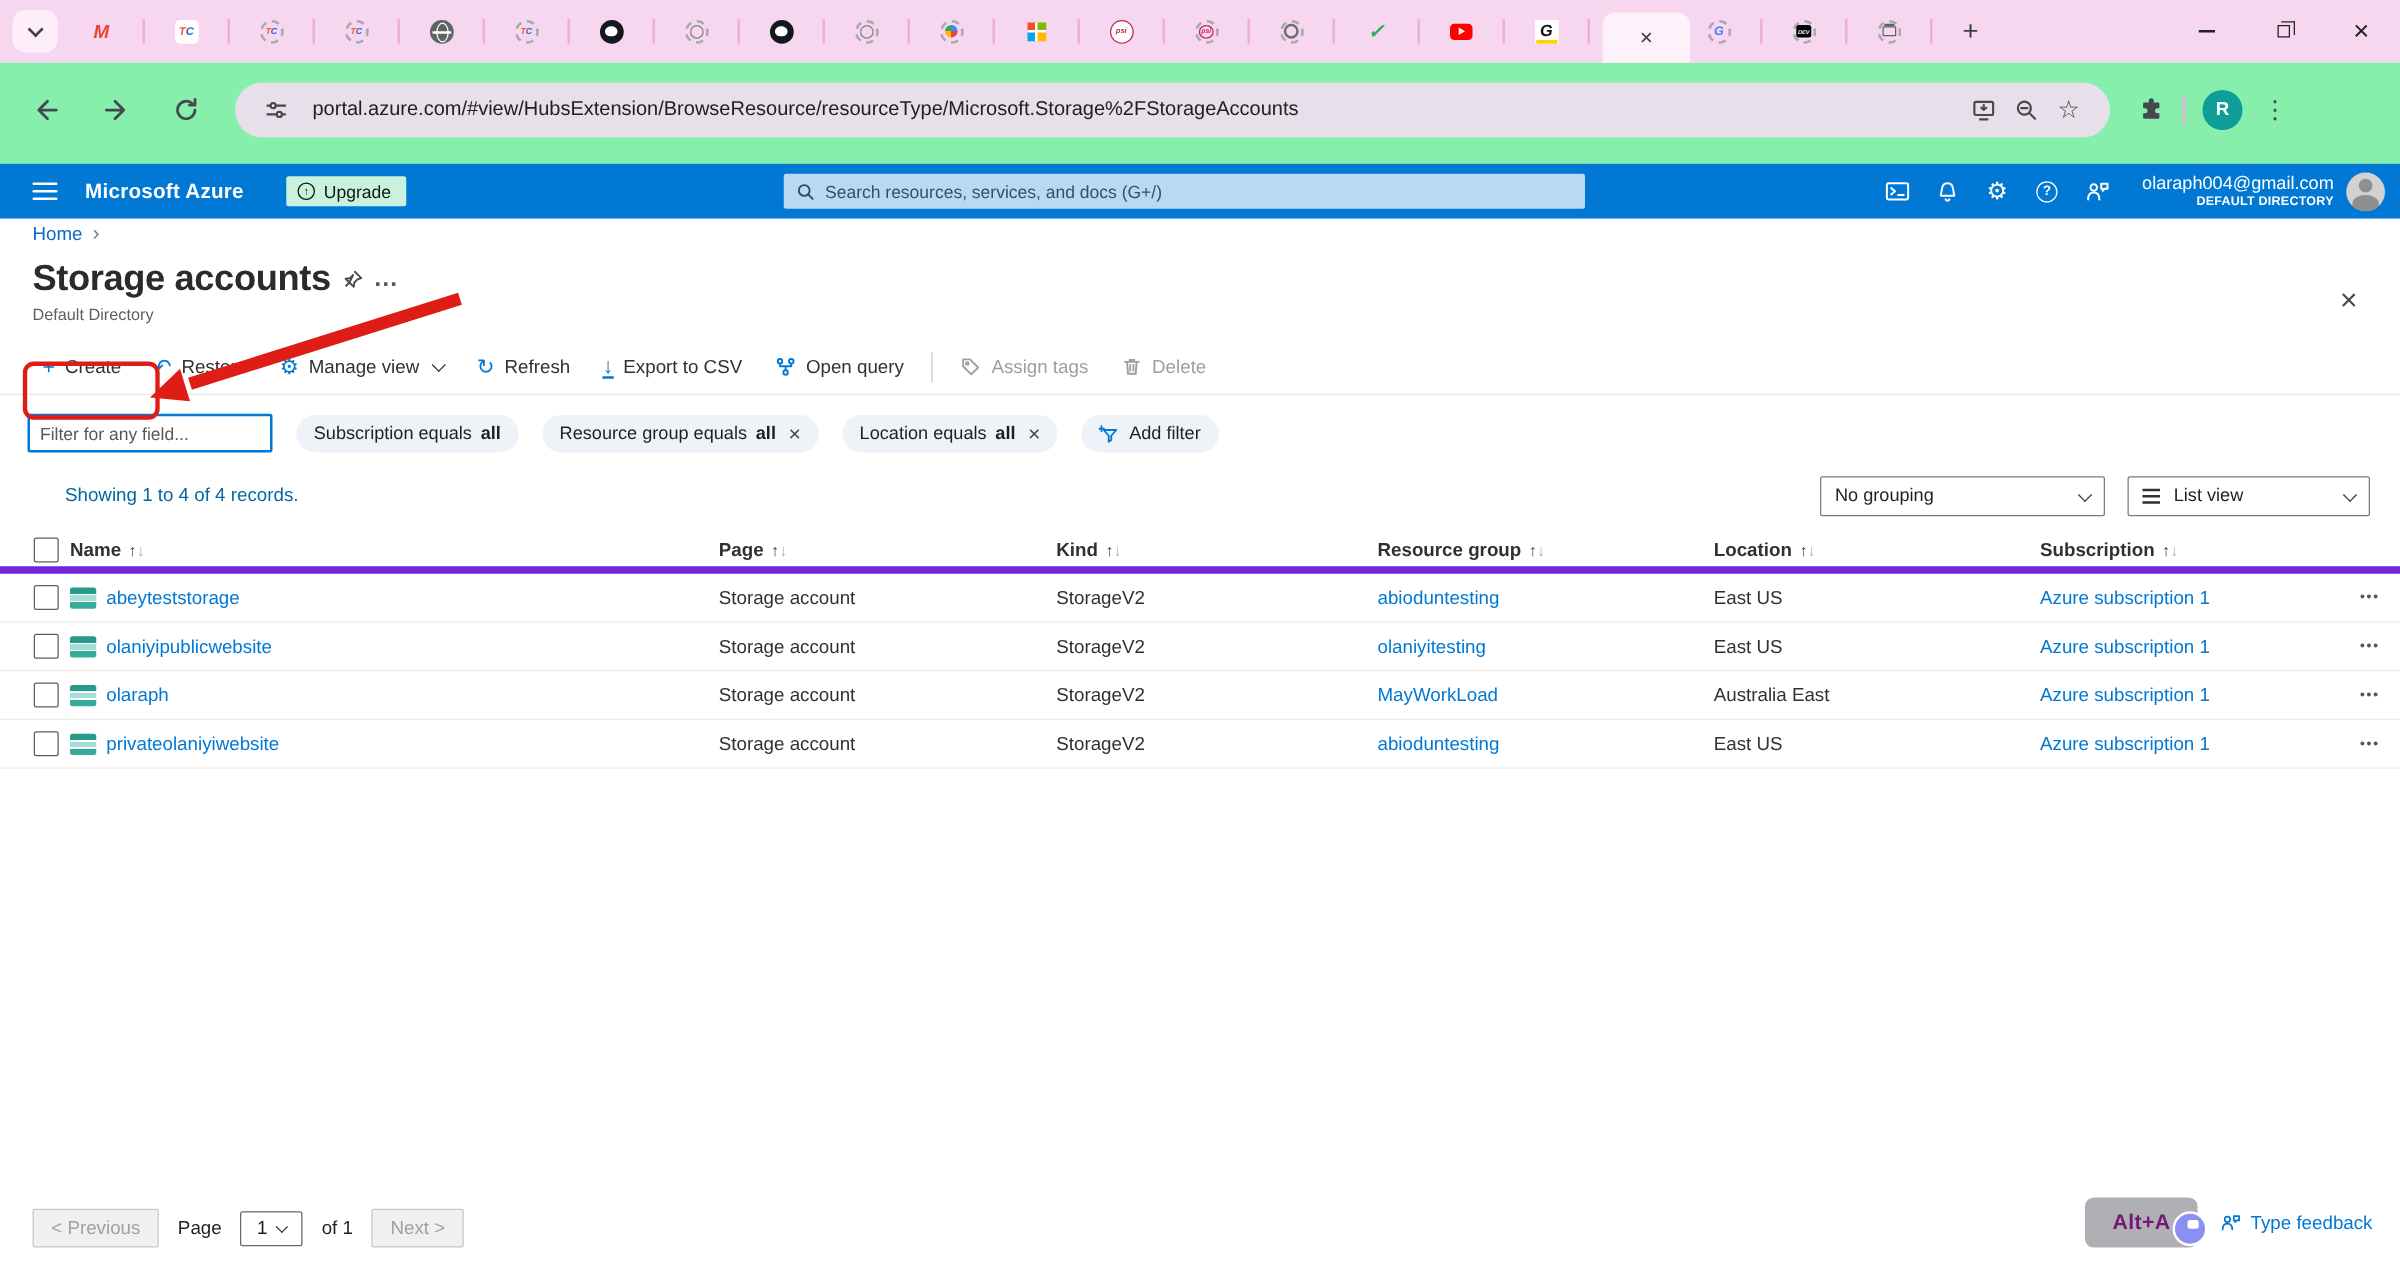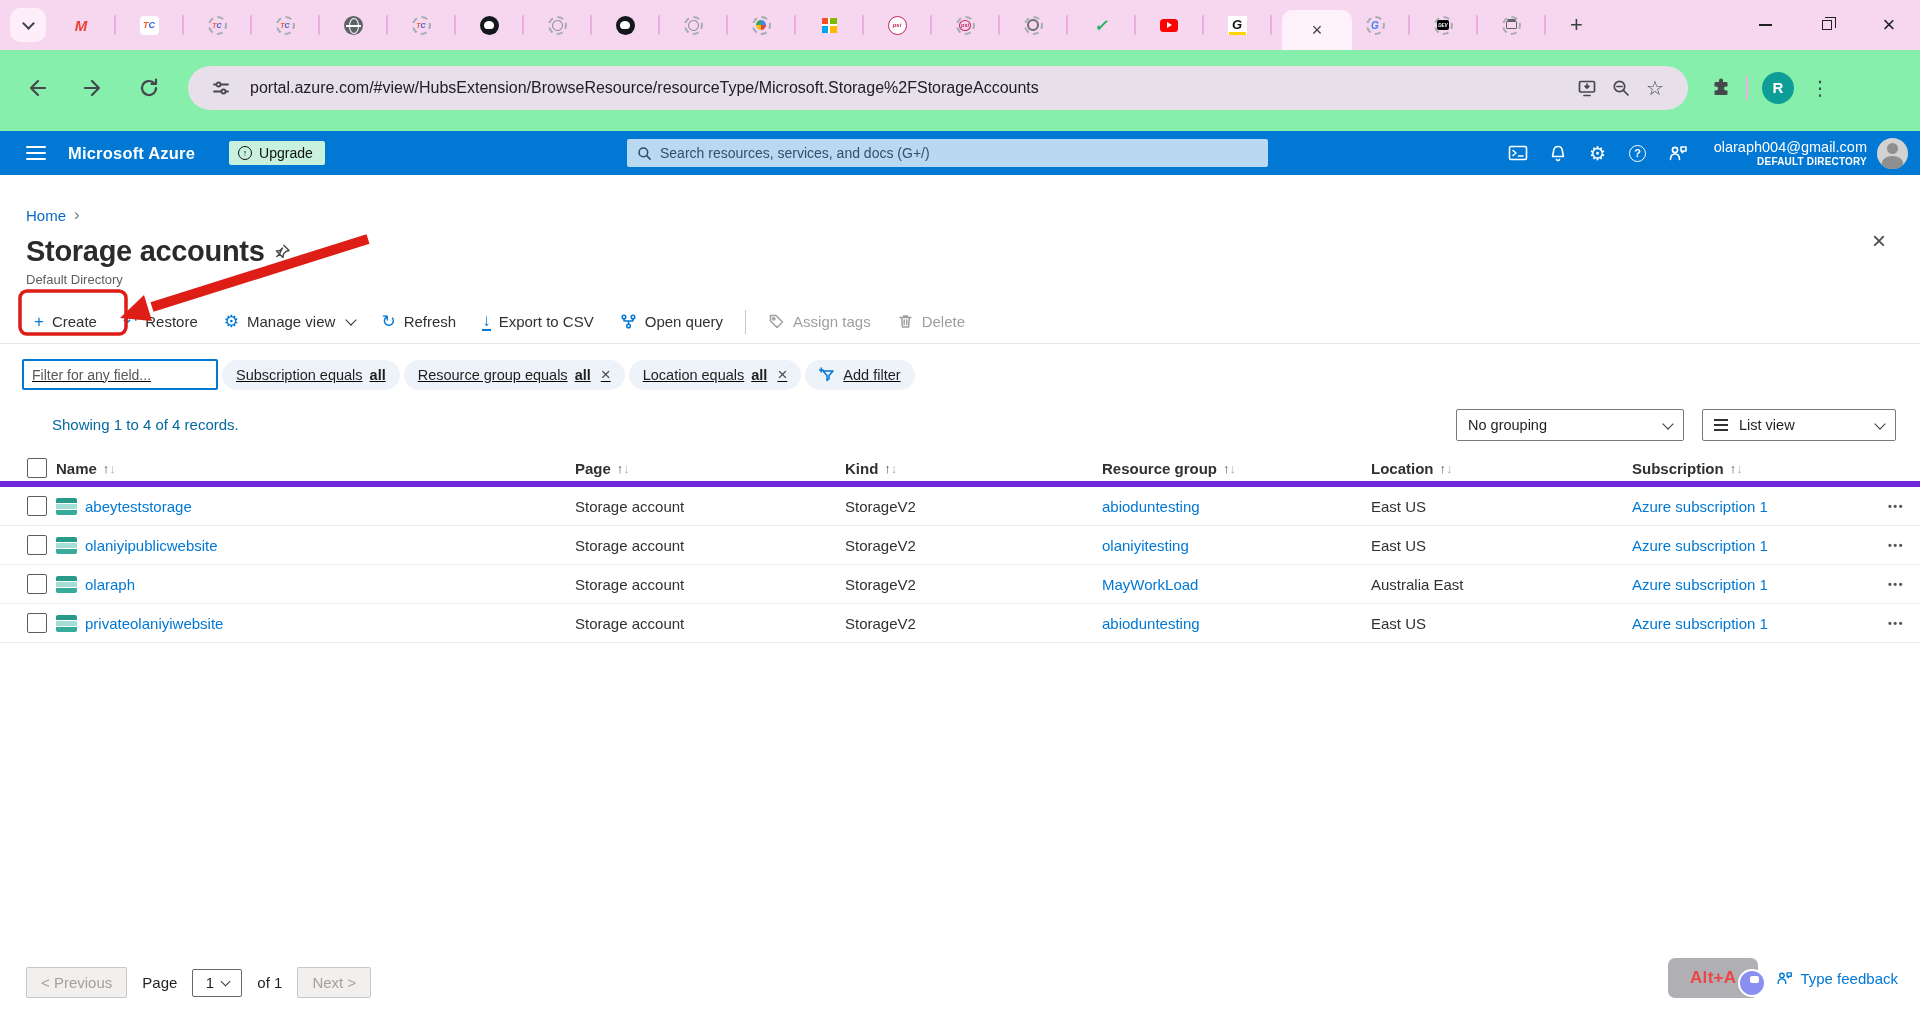"Home" .main { padding-top: 30px -> 2px }
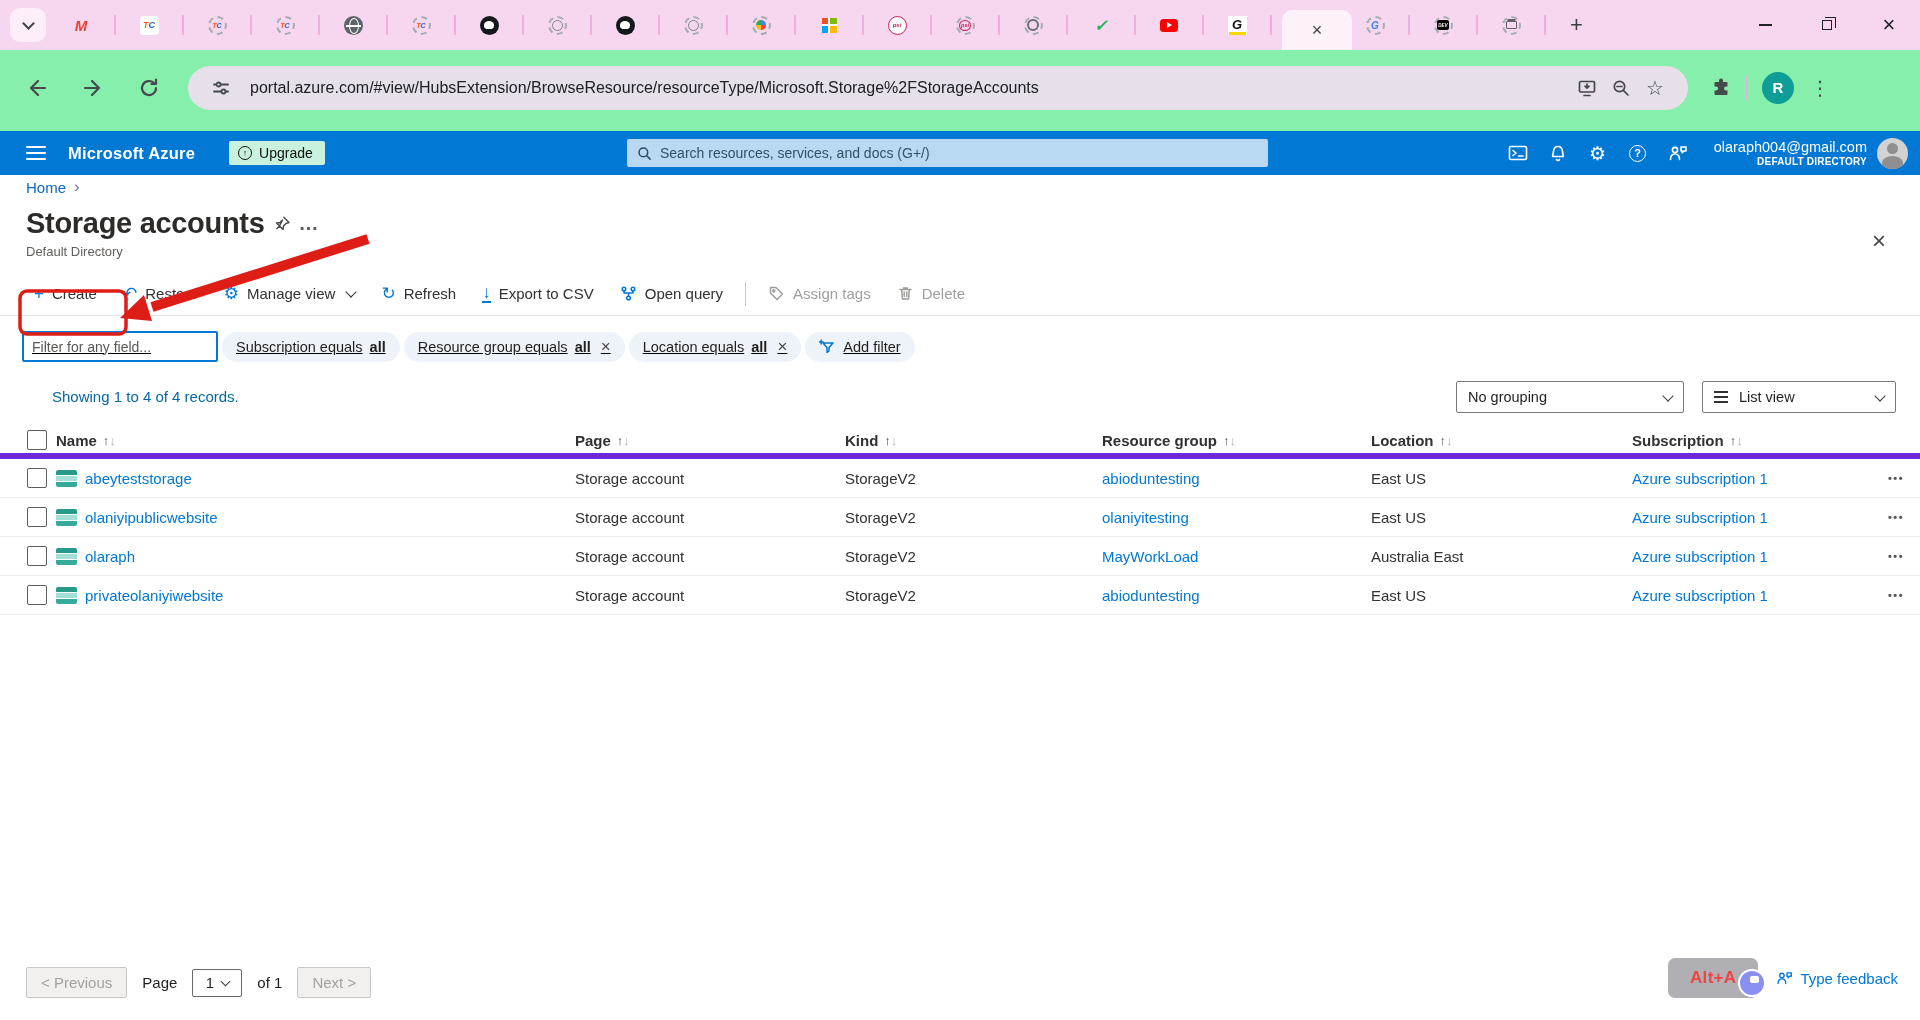"Filter for any field..." .filter-row { align-items: center -> flex-end; gap: 4px -> 19px; text-decoration: underline -> none }
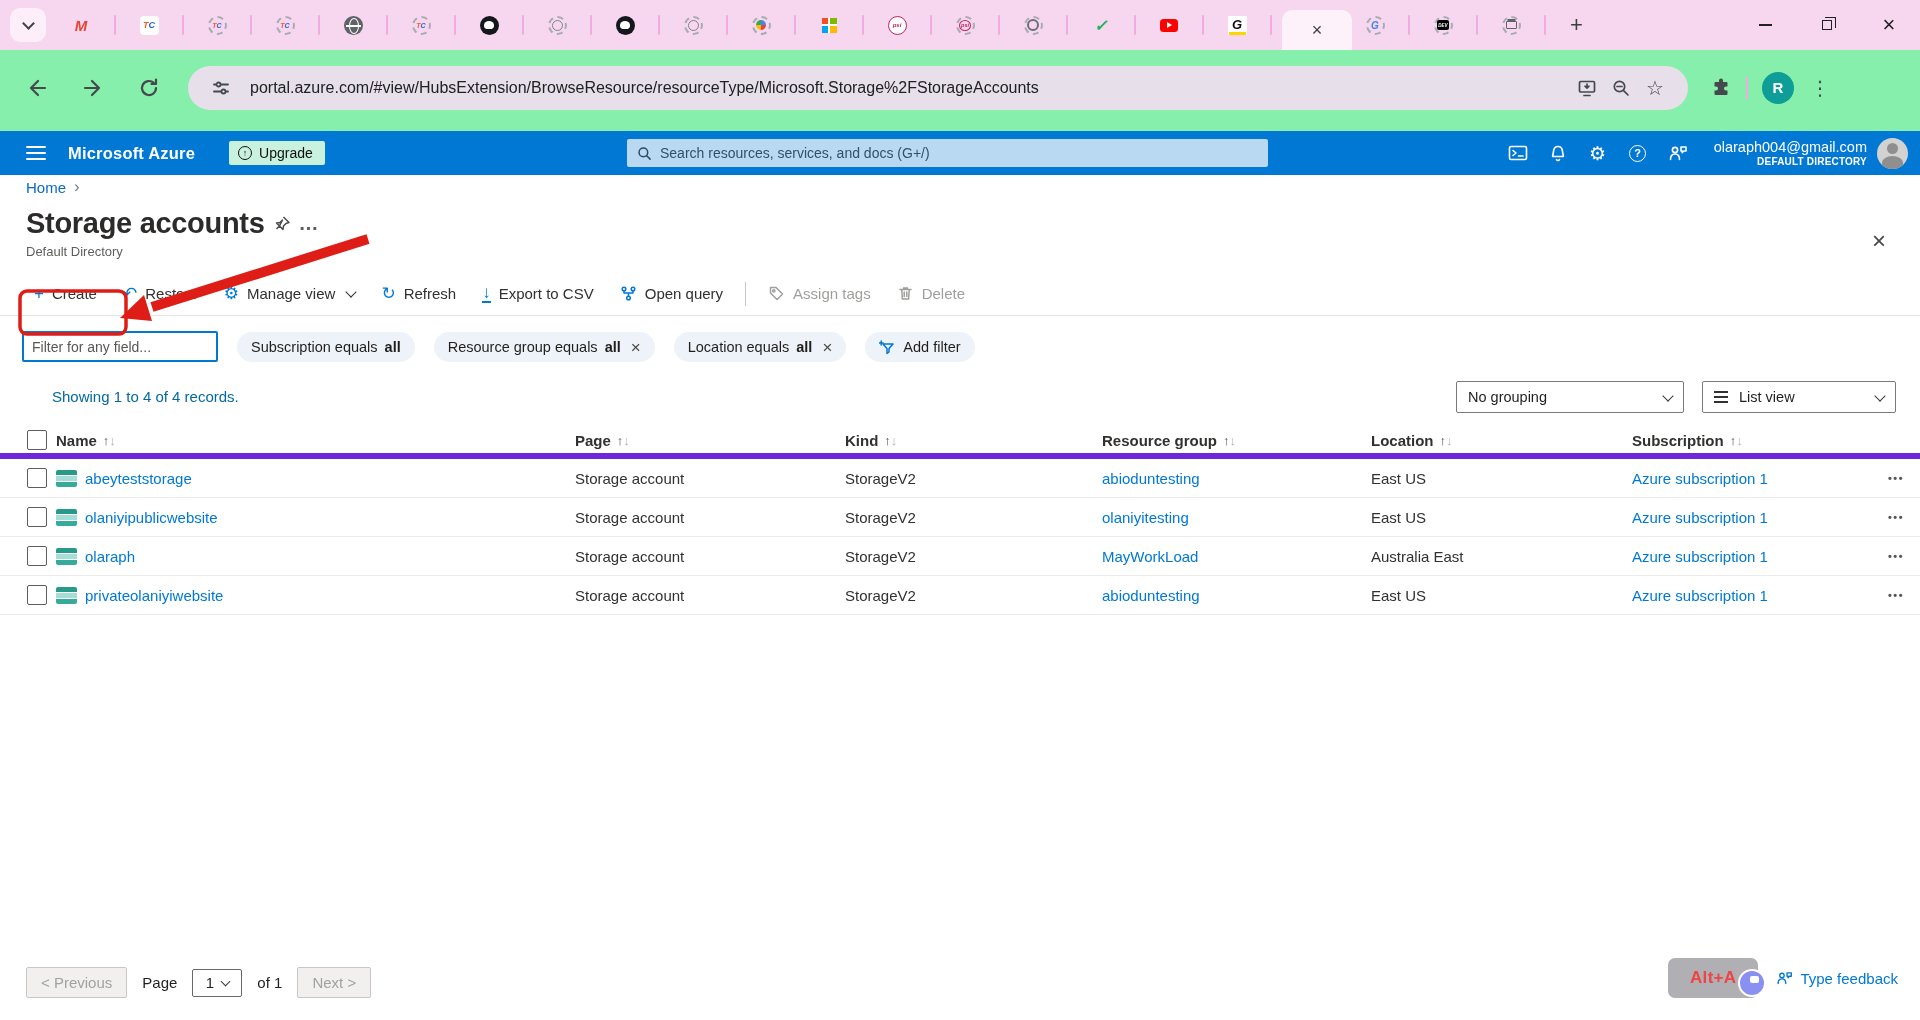"Alt+A" .alt-badge { color: #ef4444 -> #701a75 }
